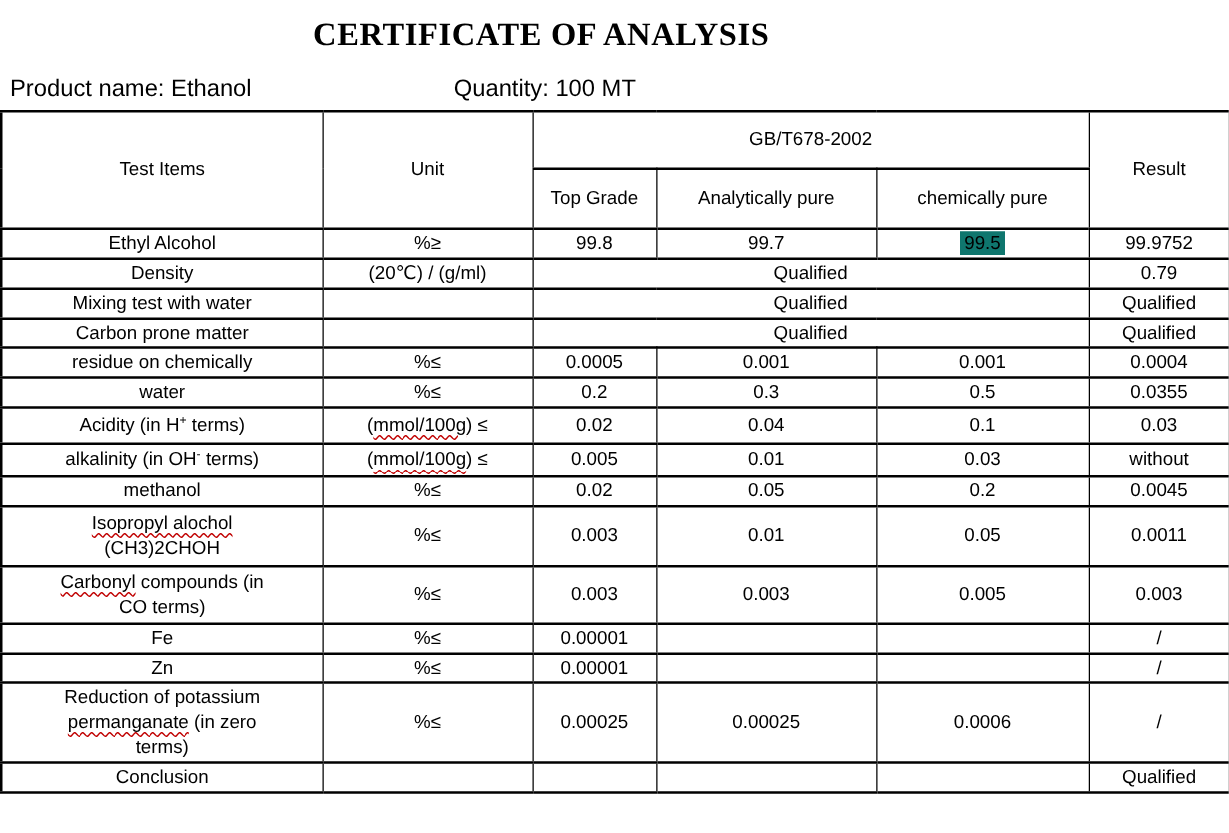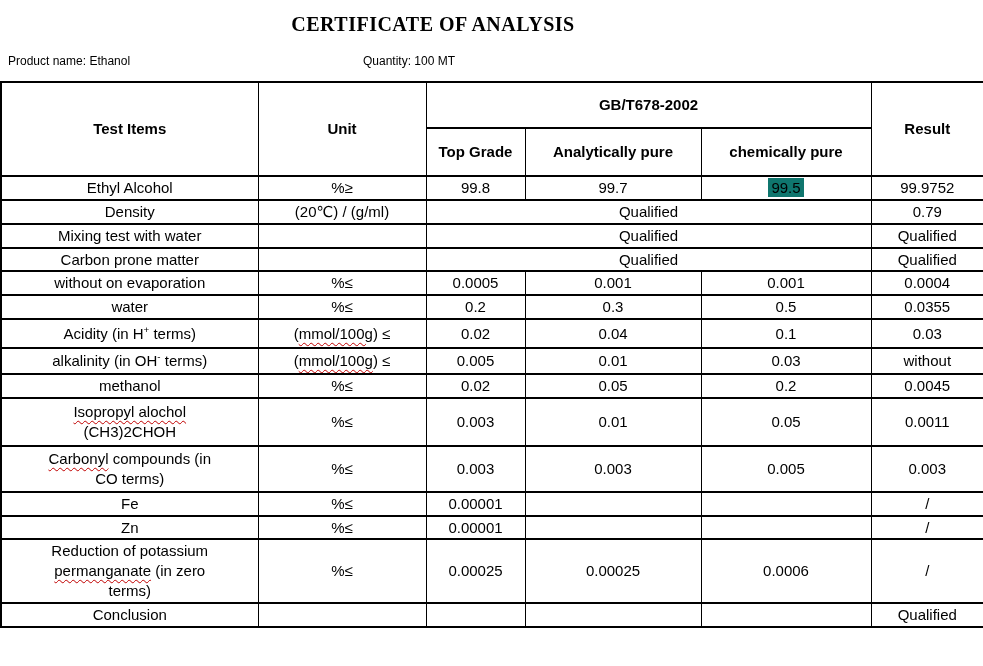"CERTIFICATE OF ANALYSIS" .page-title { font-size: 20px -> 26px }
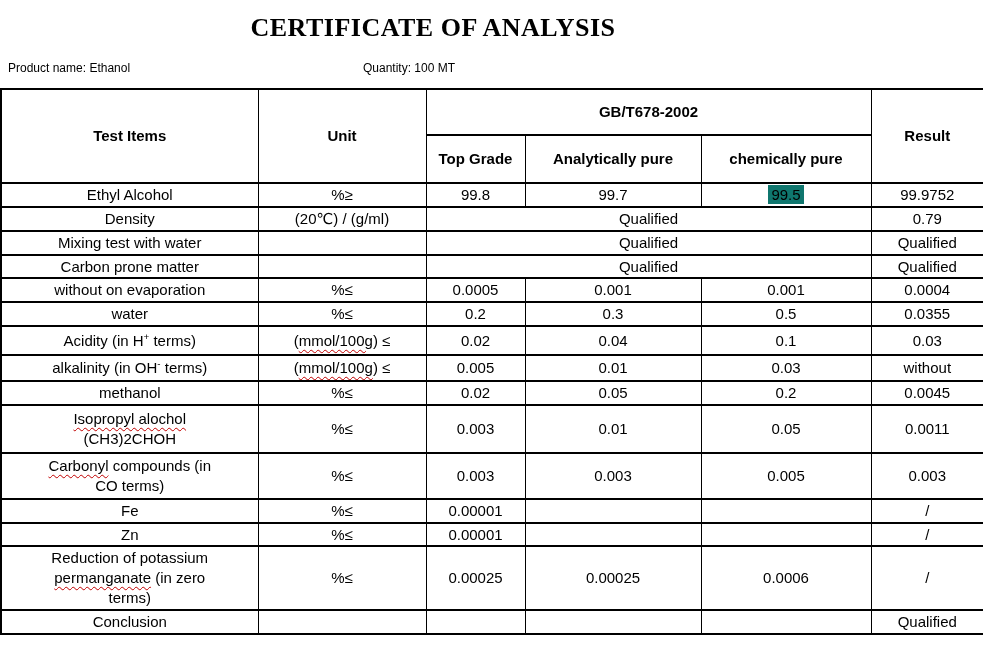"Product name: Ethanol Quantity: 100" .meta-row { font-size: 12px -> 19px }
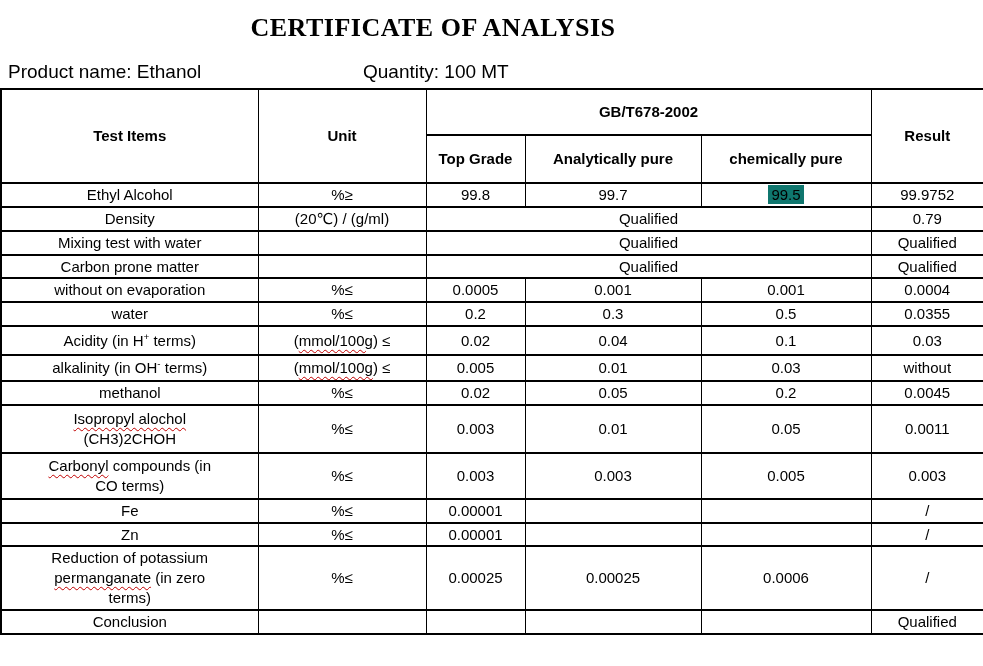"GB/T678-2002" table.coa th { font-weight: bold -> normal }
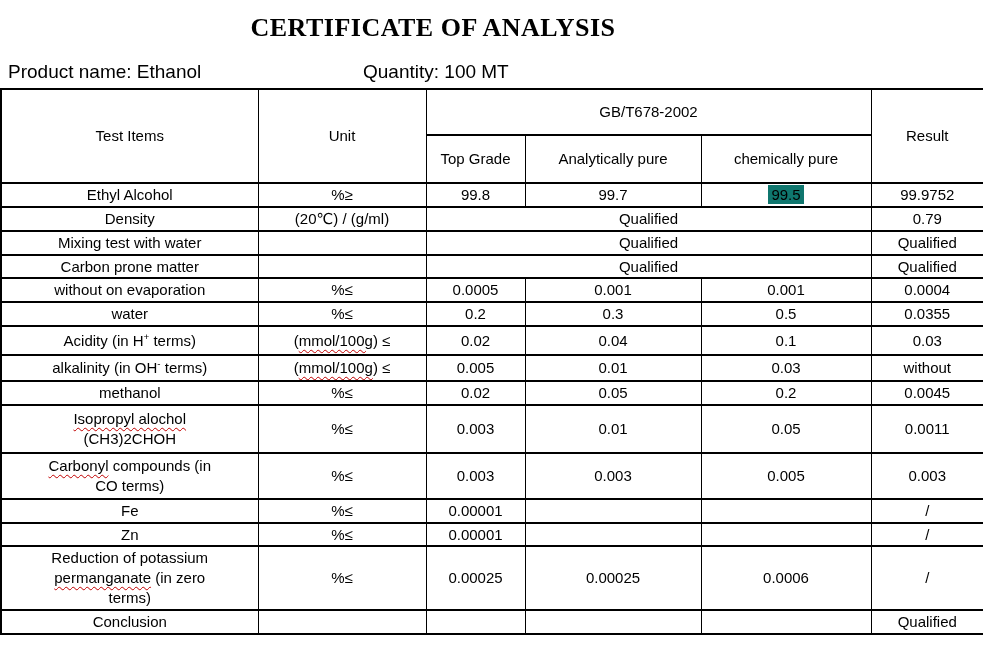"without on evaporation" span { text: without on evaporation -> residue on chemically }
